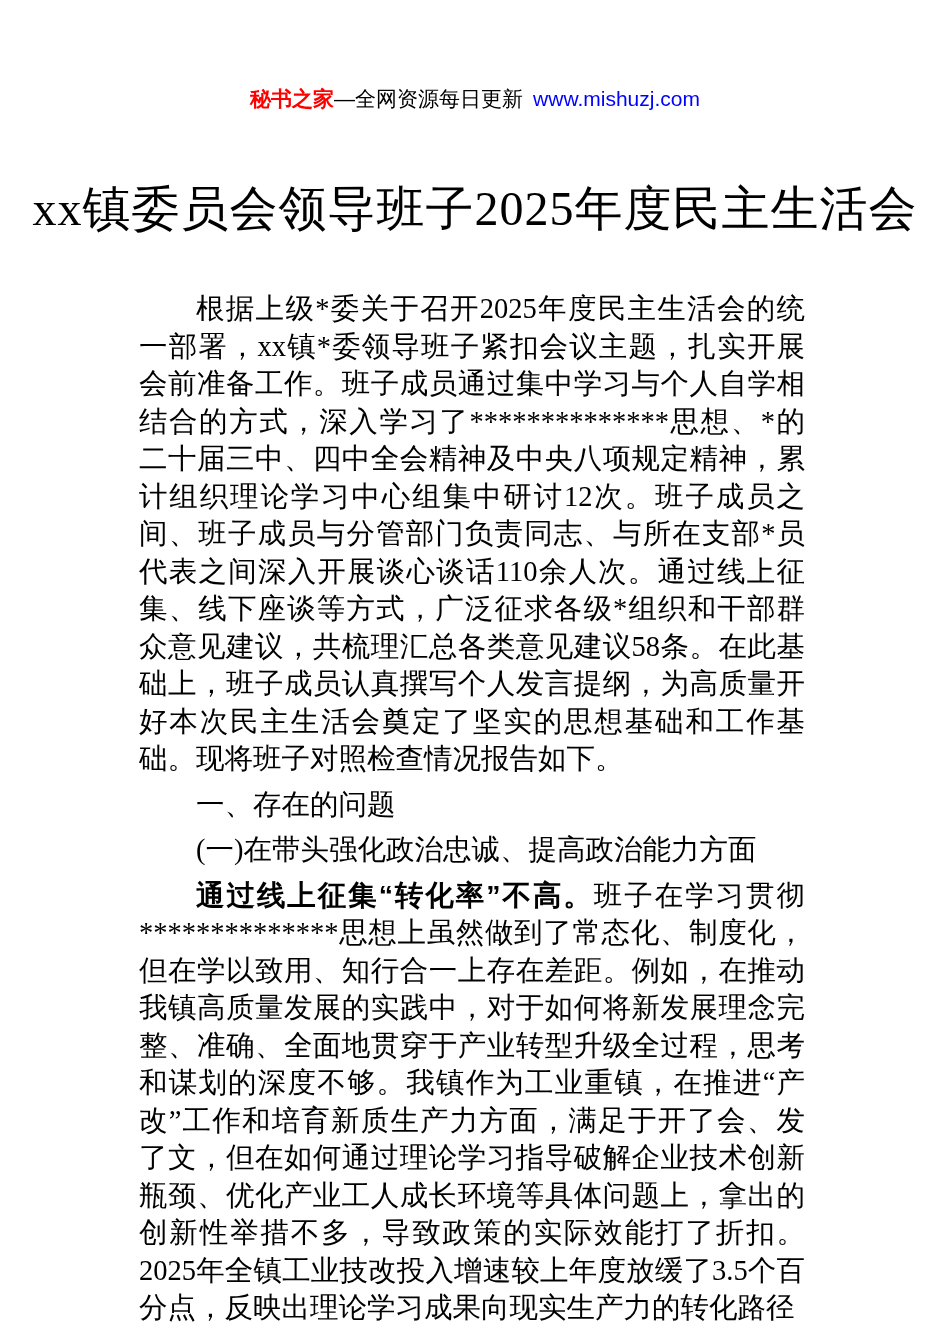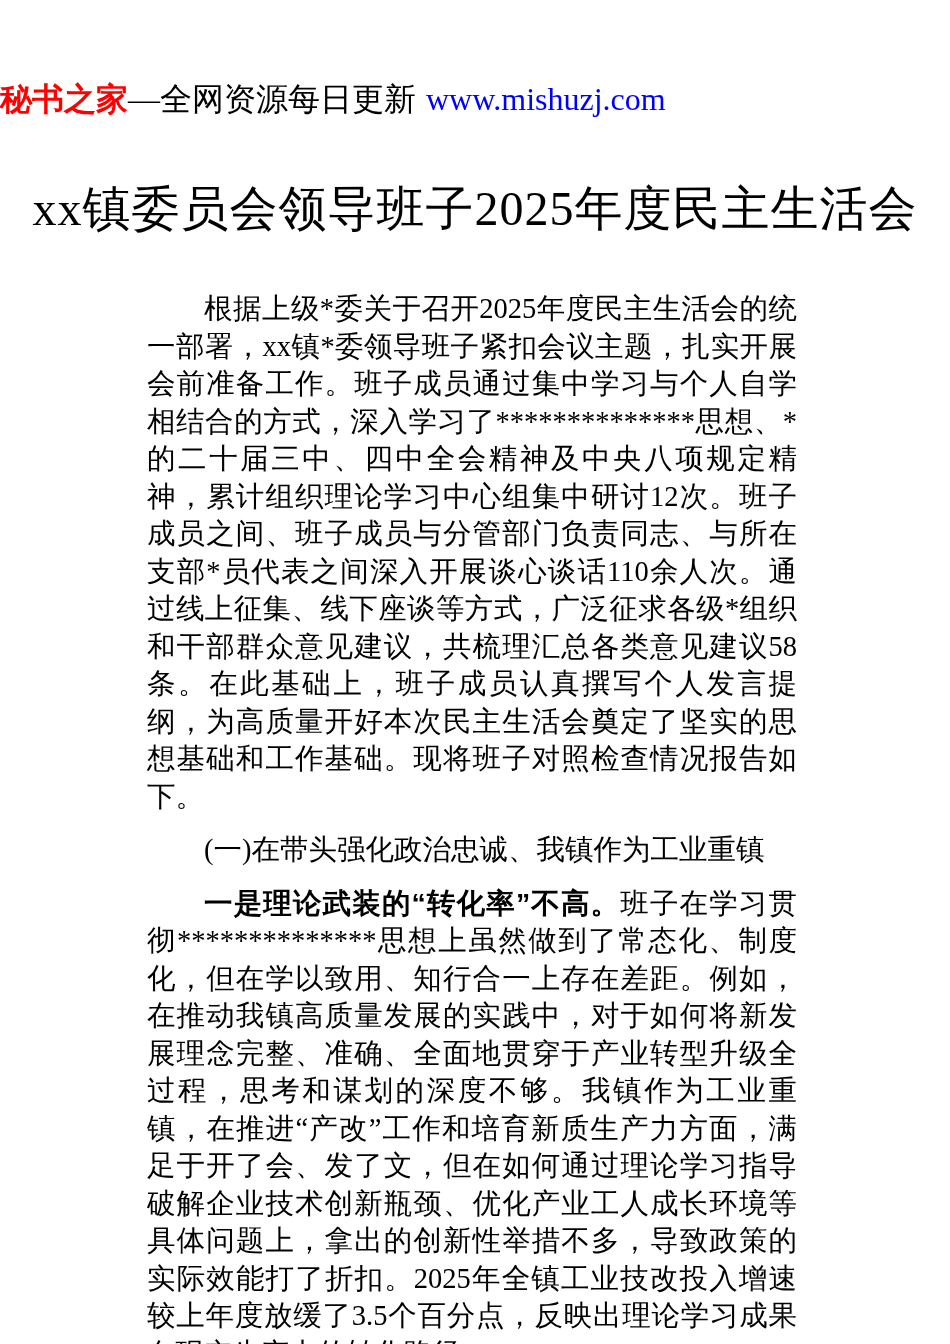"秘书之家—全网资源每日更新 www.mishuzj.com" .header { font-family: Liberation Serif, serif -> Liberation Sans, sans-serif; font-size: 32px -> 21px; text-align: none -> center }
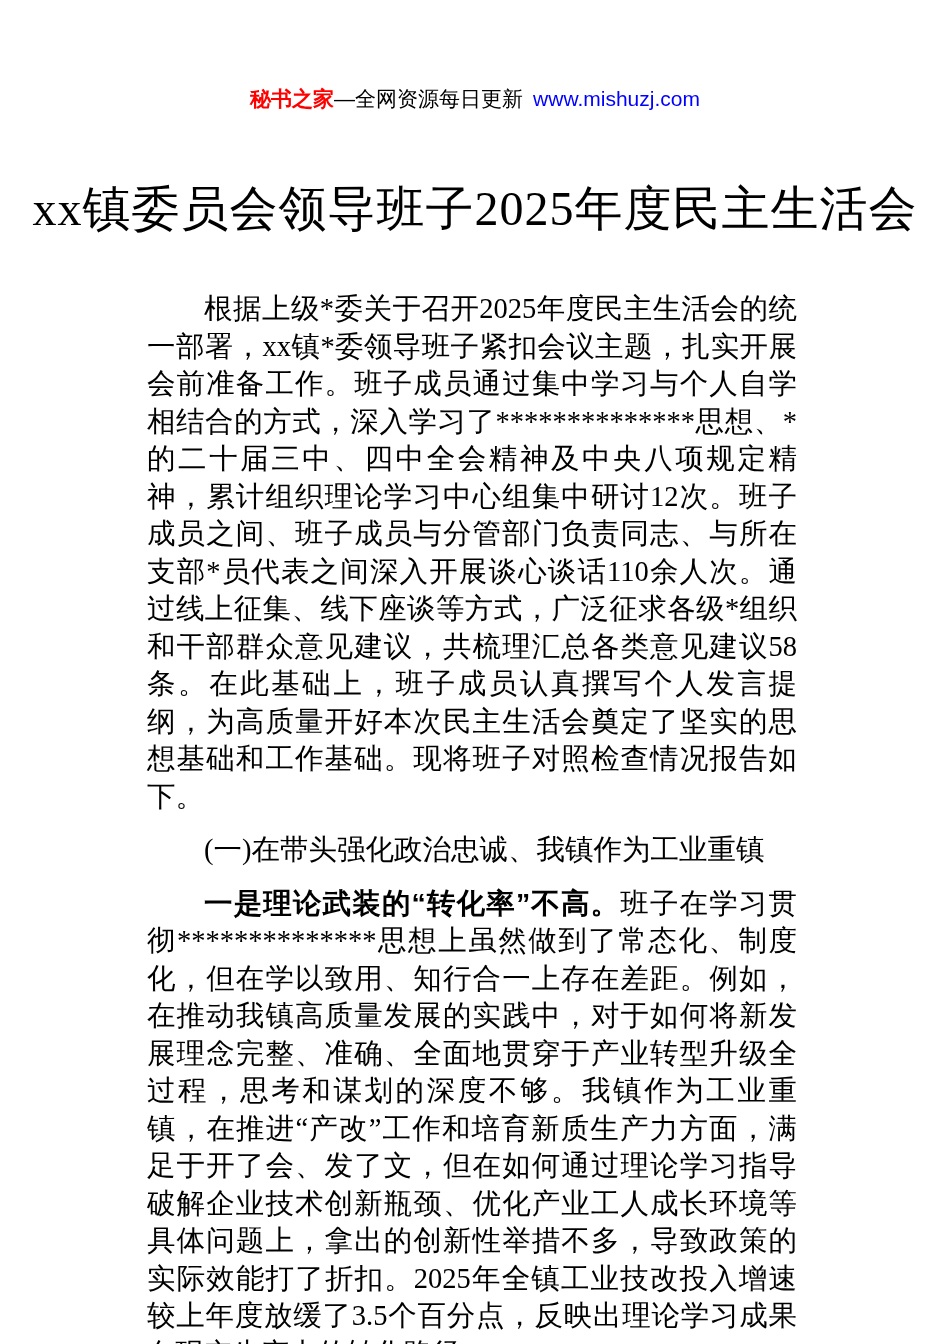"根据上级*委关于召开2025年度民主生活会的统一部署，xx镇*委领导班子紧扣会议" .content p { margin: 16px -> 8px }
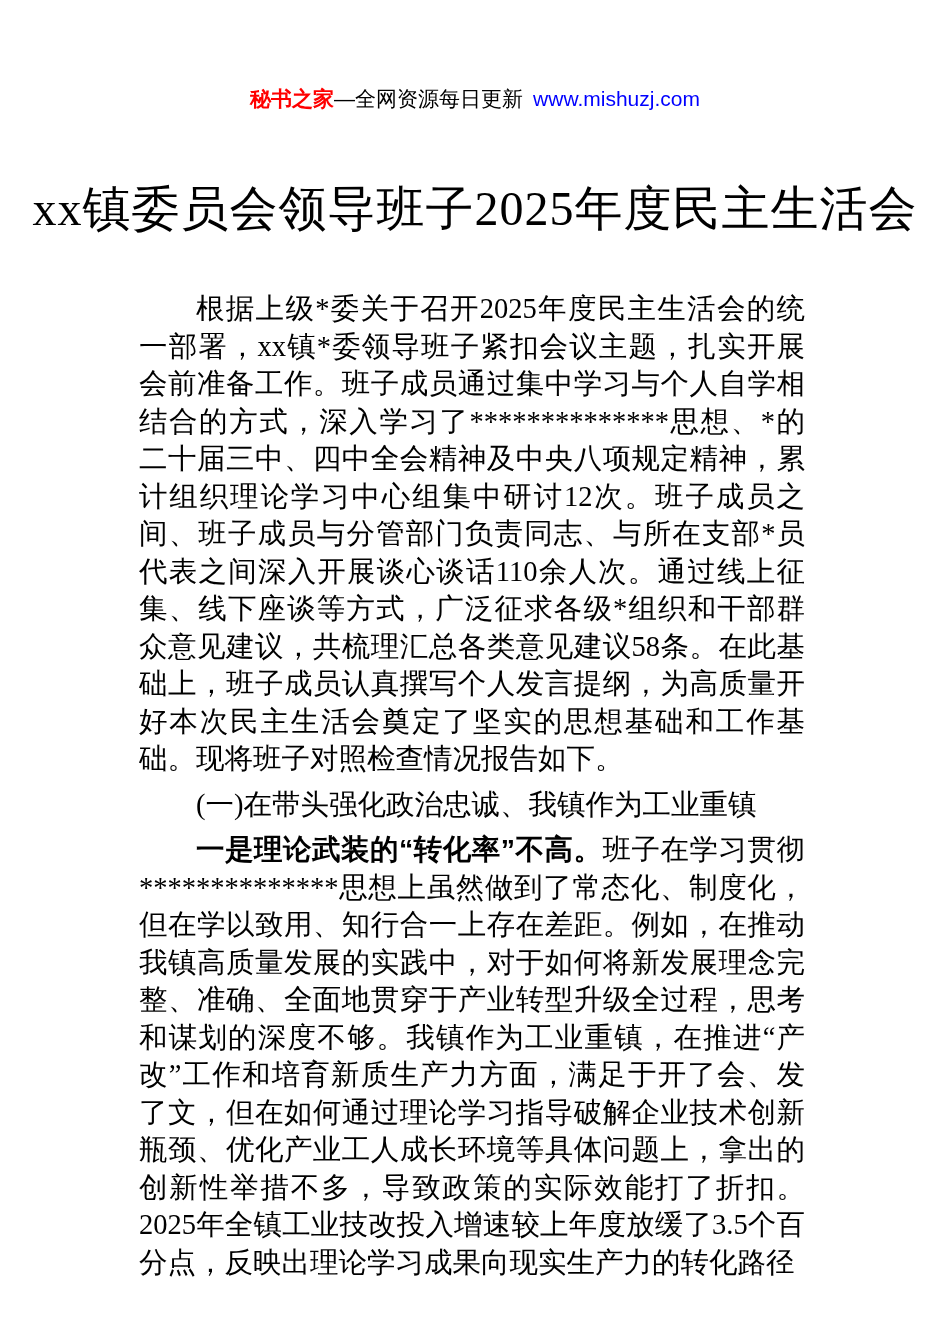"一、存在的问题" p { html: none -> <p>一、存在的问题</p> }
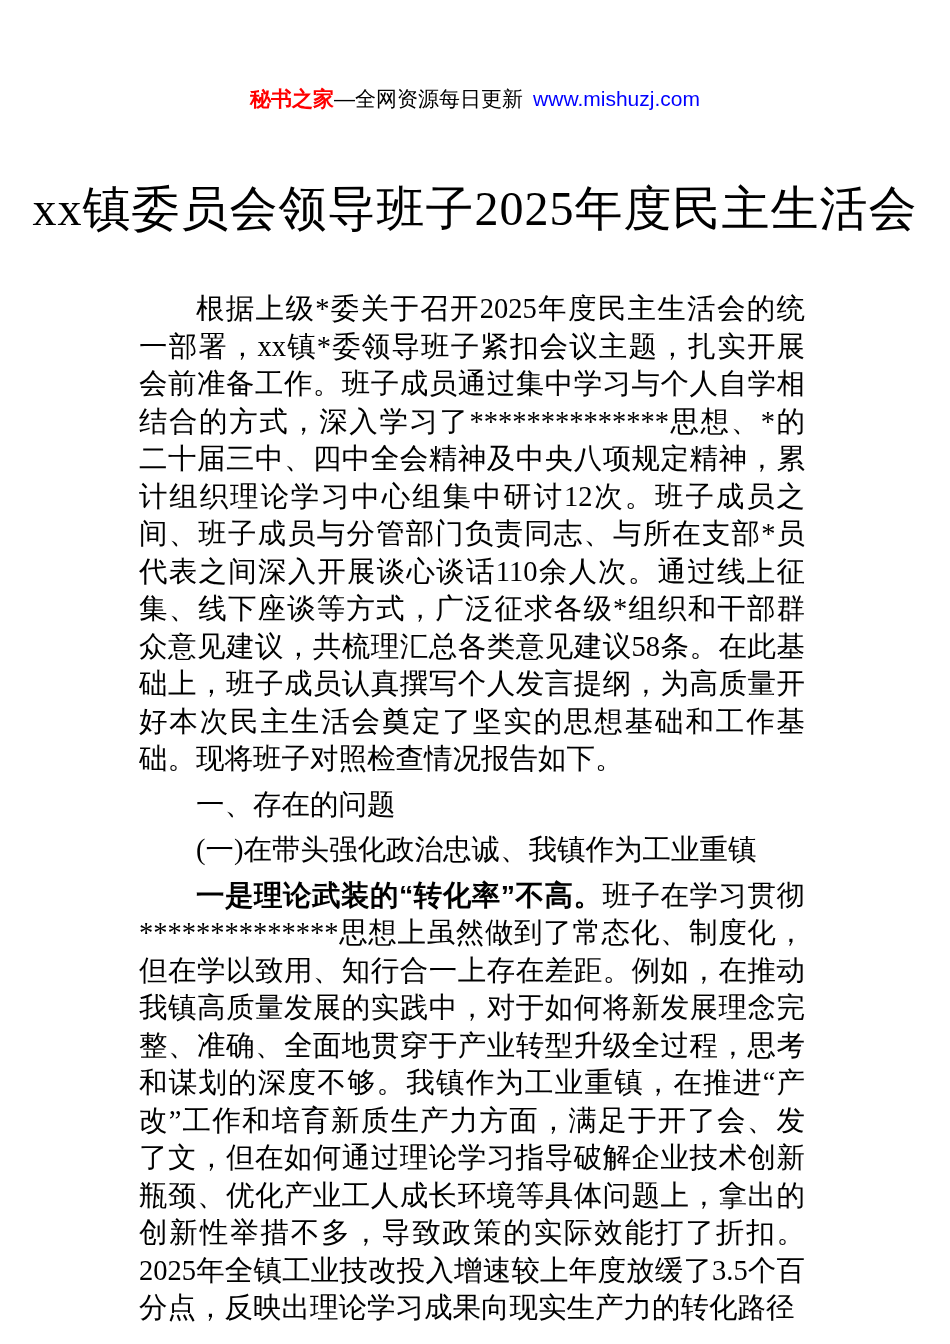"(一)在带头强化政治忠诚、我镇作为工业重镇" p { text: 我镇作为工业重镇 -> 提高政治能力方面 }
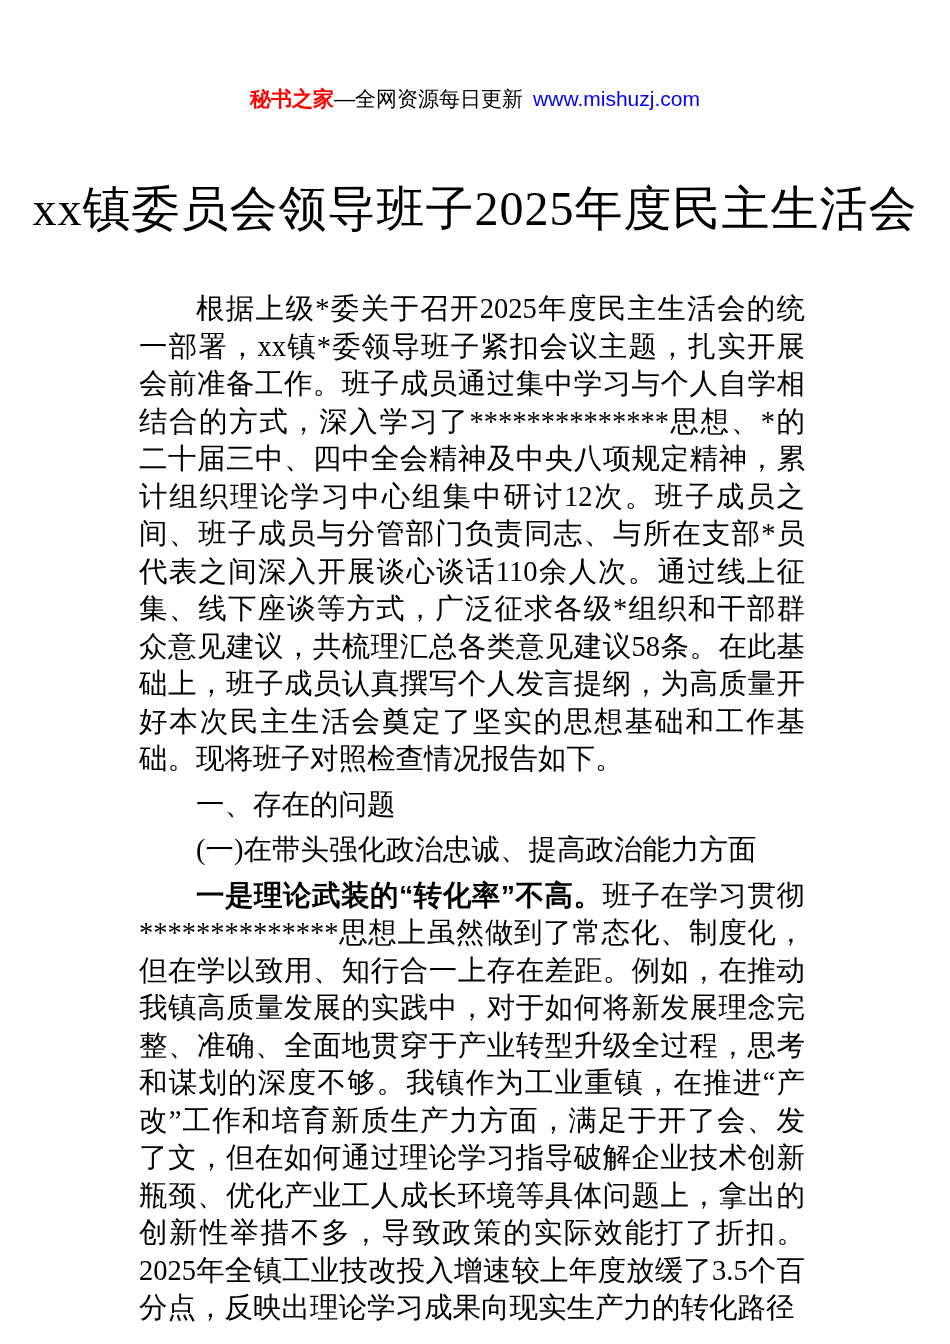"一是理论武装的“转化率”不高。" strong.lead { text: 一是理论武装的 -> 通过线上征集 }
